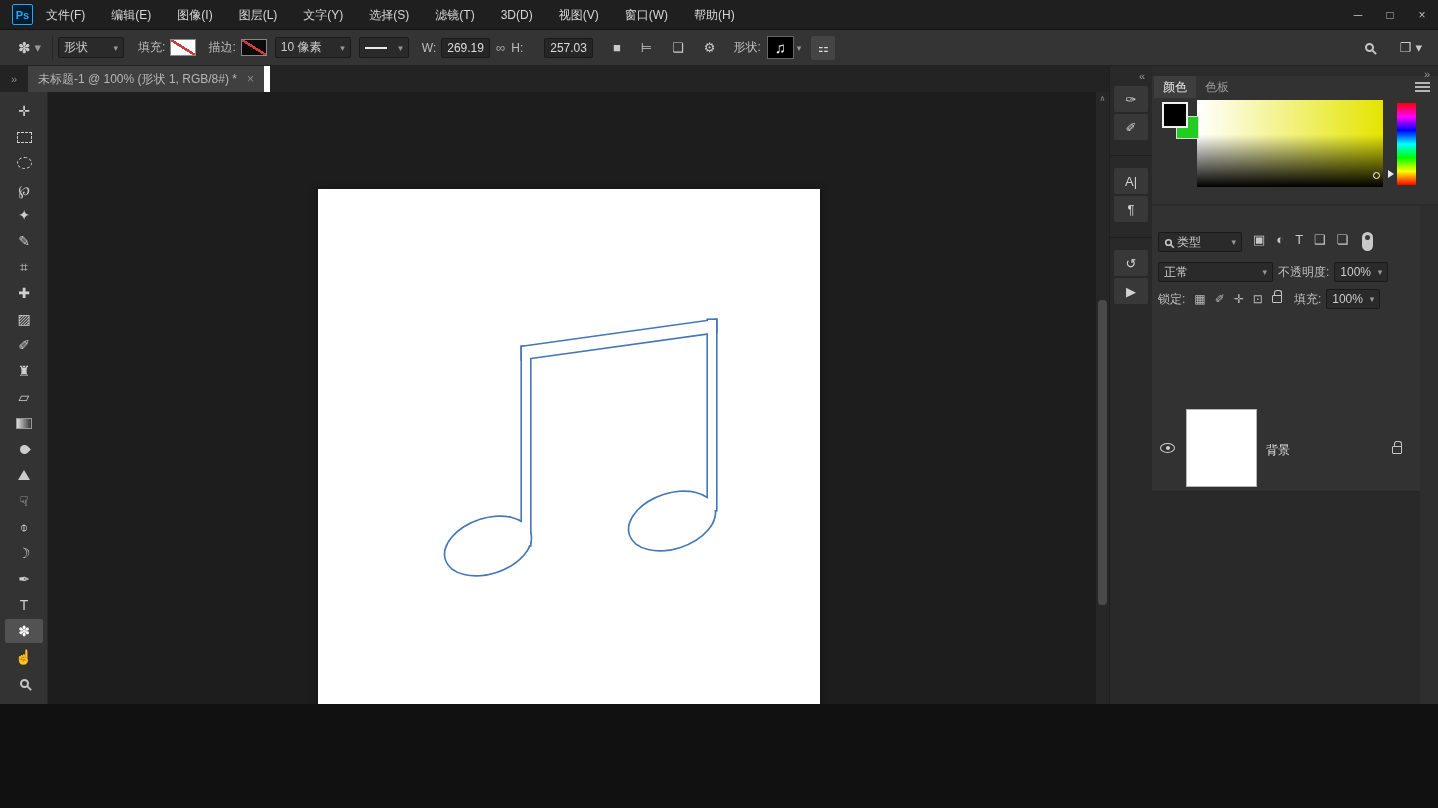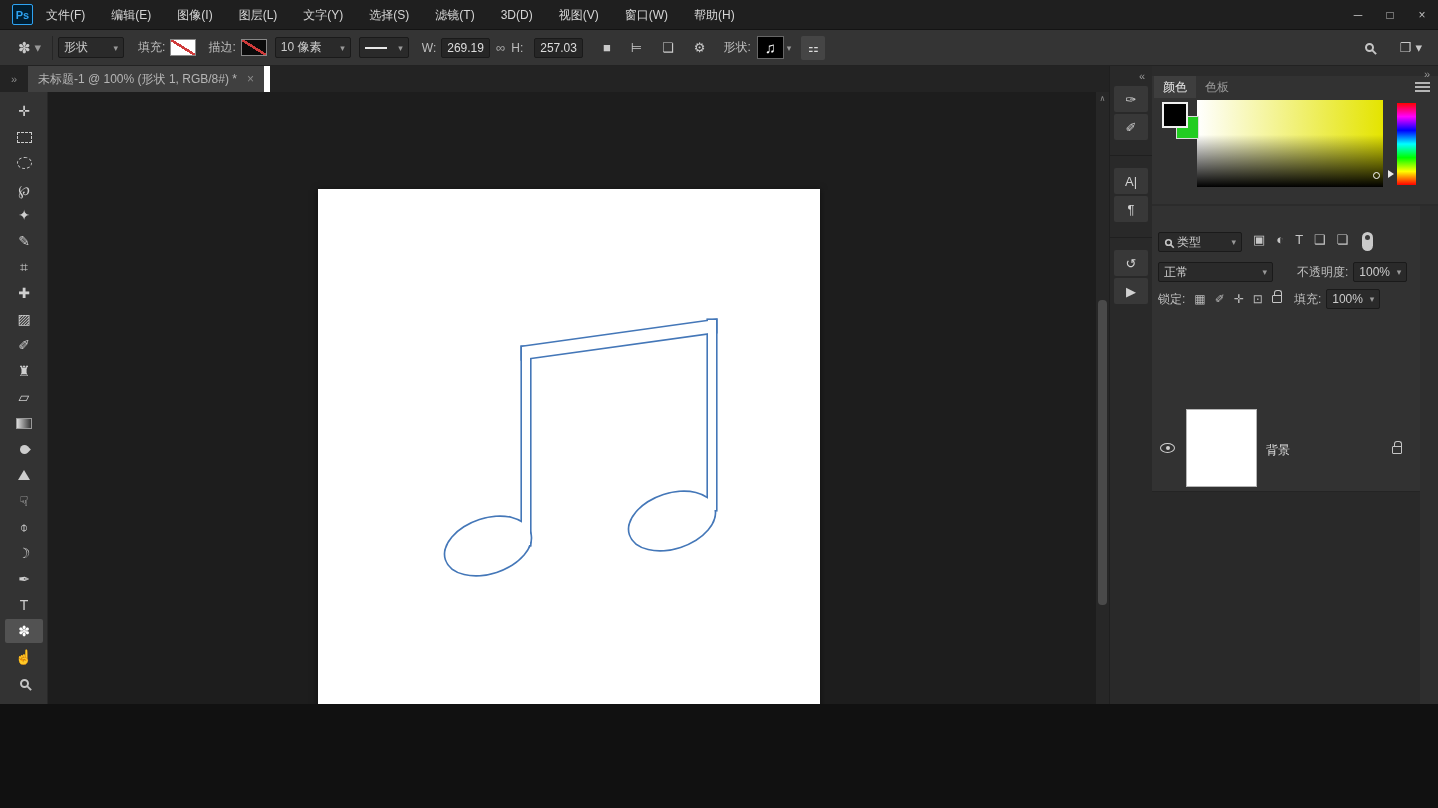"257.03" div.field { margin-left: 11px -> 21px }
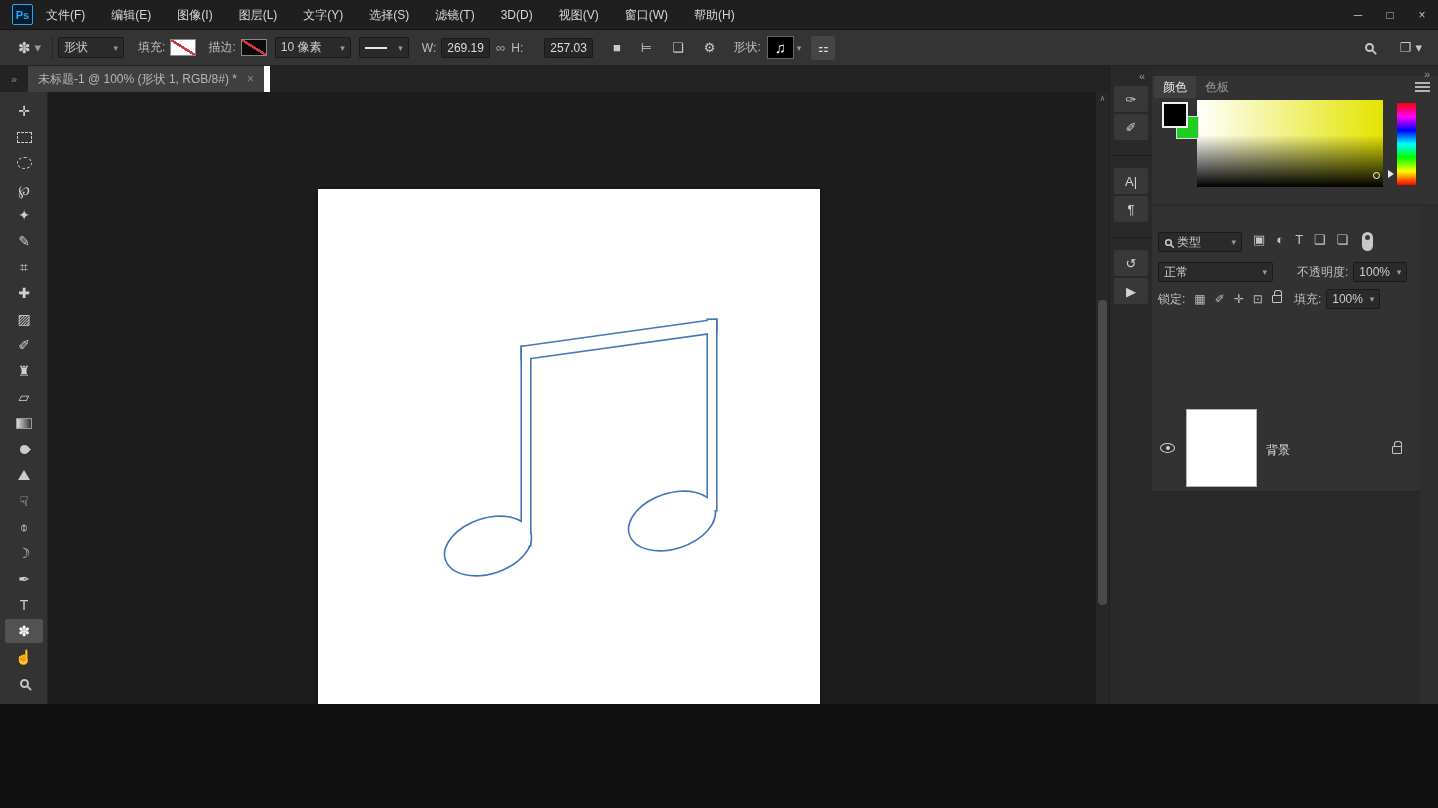"不透明度:" span.lbl { margin-left: 24px -> 5px }
